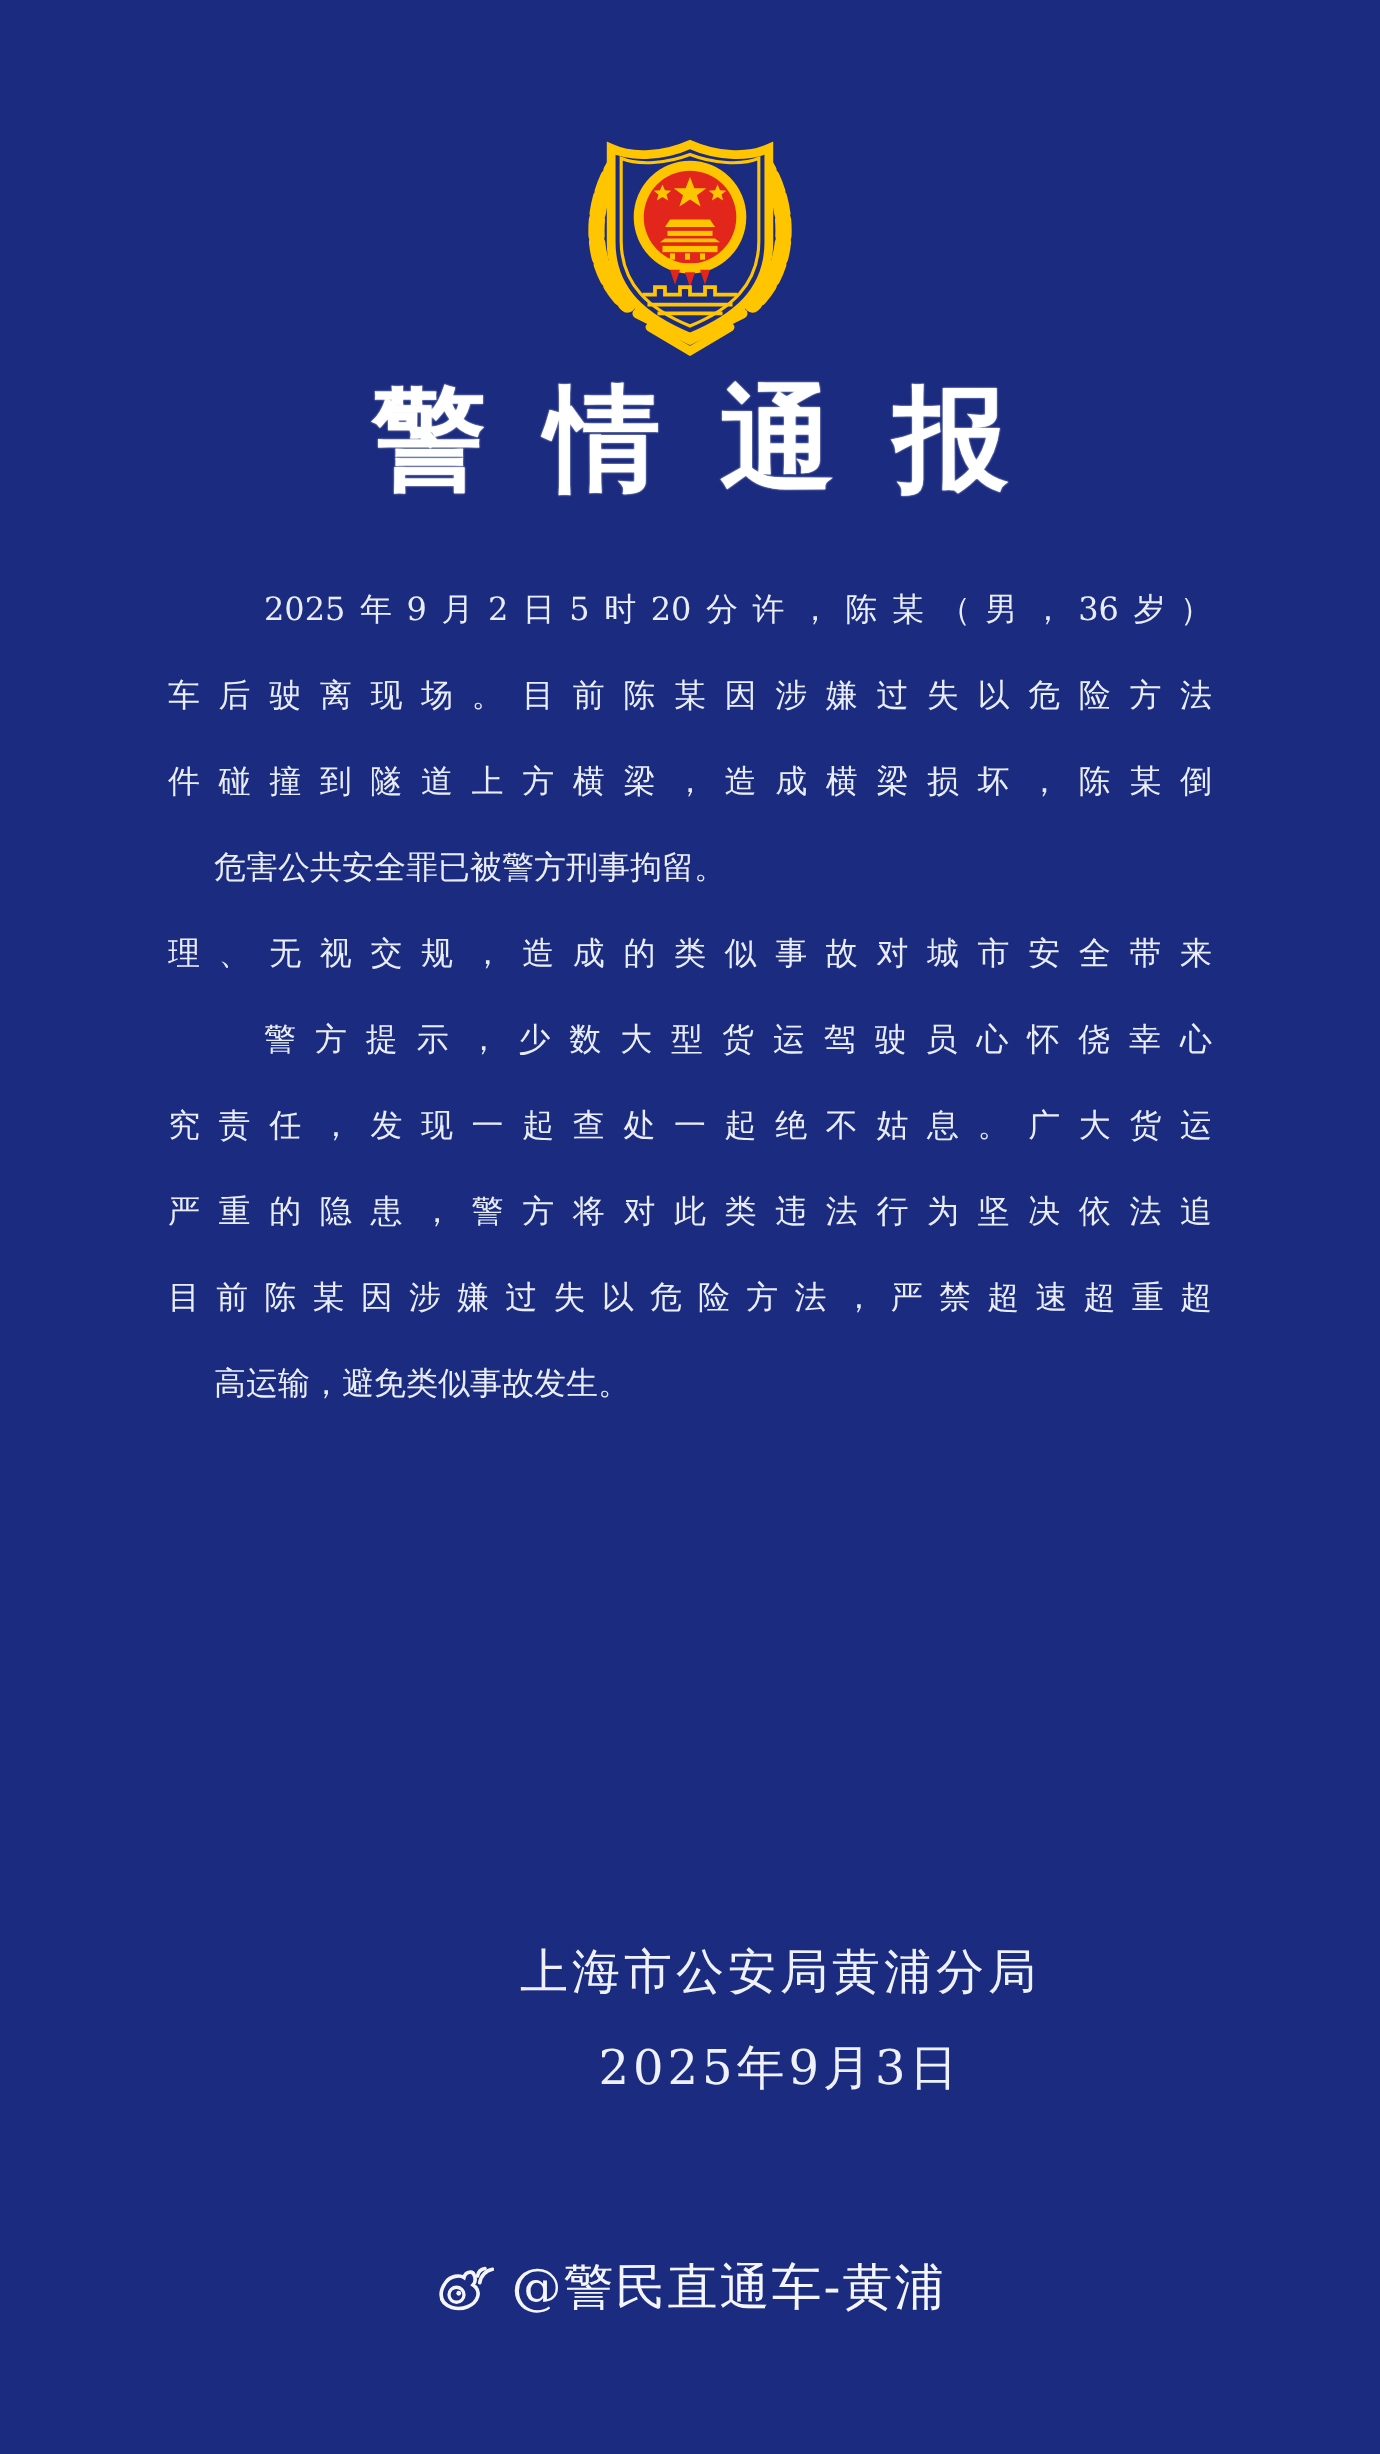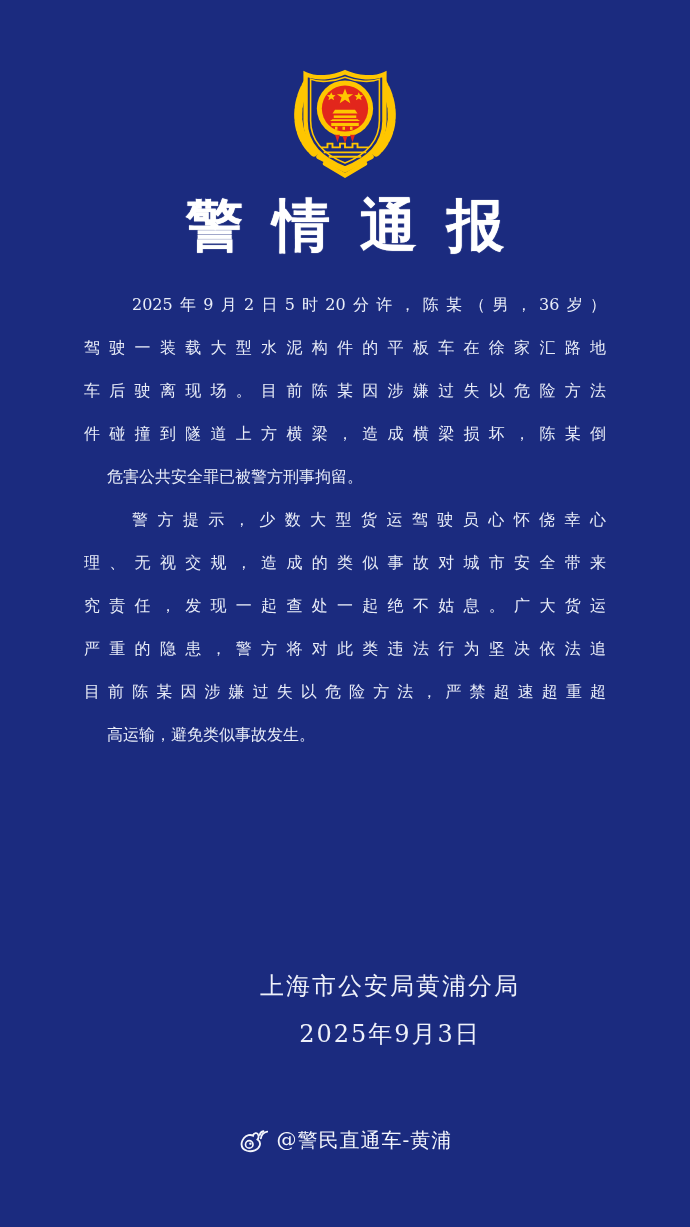"警情通报" .title { font-family: none -> Liberation Mono, monospace }
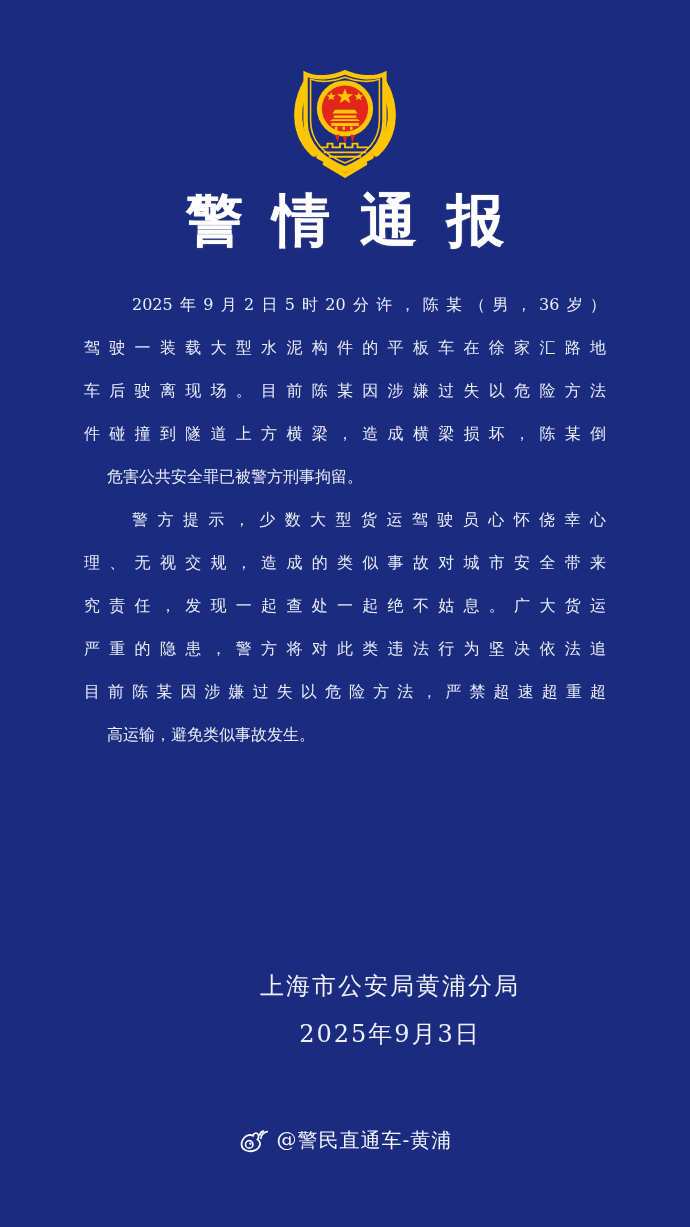"驾驶一装载大型水泥构件的平板车在徐家汇路地" div.line { html: <div>驾驶一装载大型水泥构件的平板车在徐家汇路地</div> -> none }
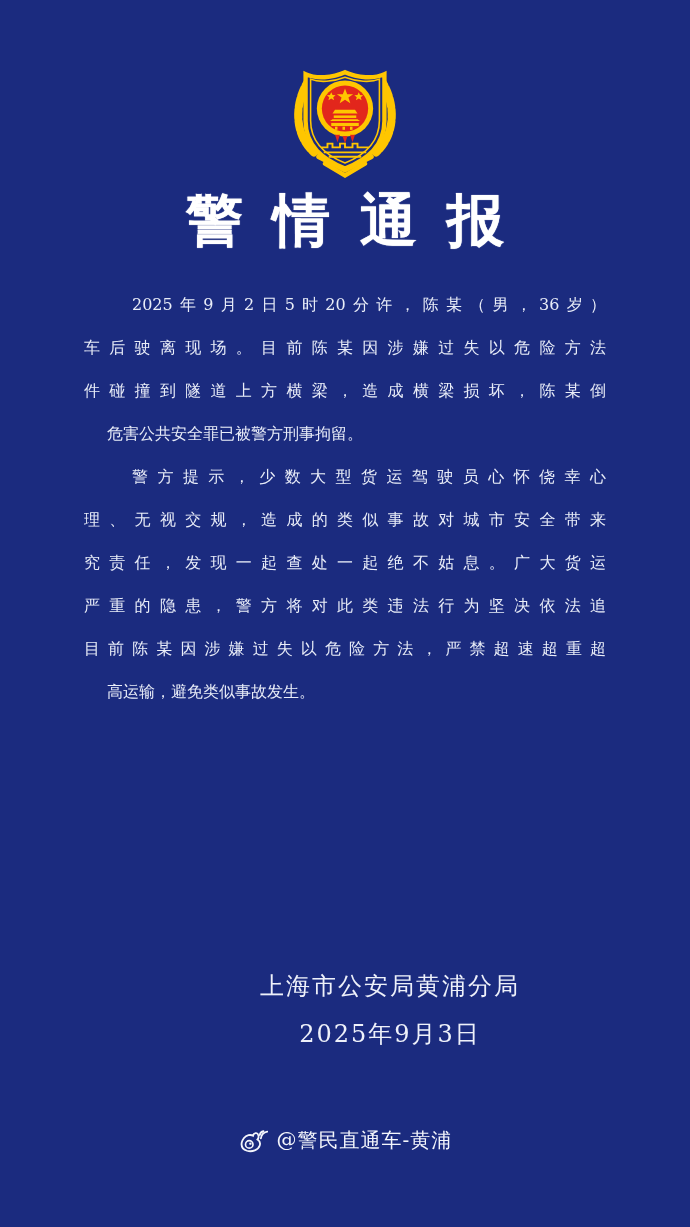"警方提示，少数大型货运驾驶员心怀侥幸心" div.line { order: before "理、无视交规，造成的类似事故对城市安全带来" -> after "理、无视交规，造成的类似事故对城市安全带来" }
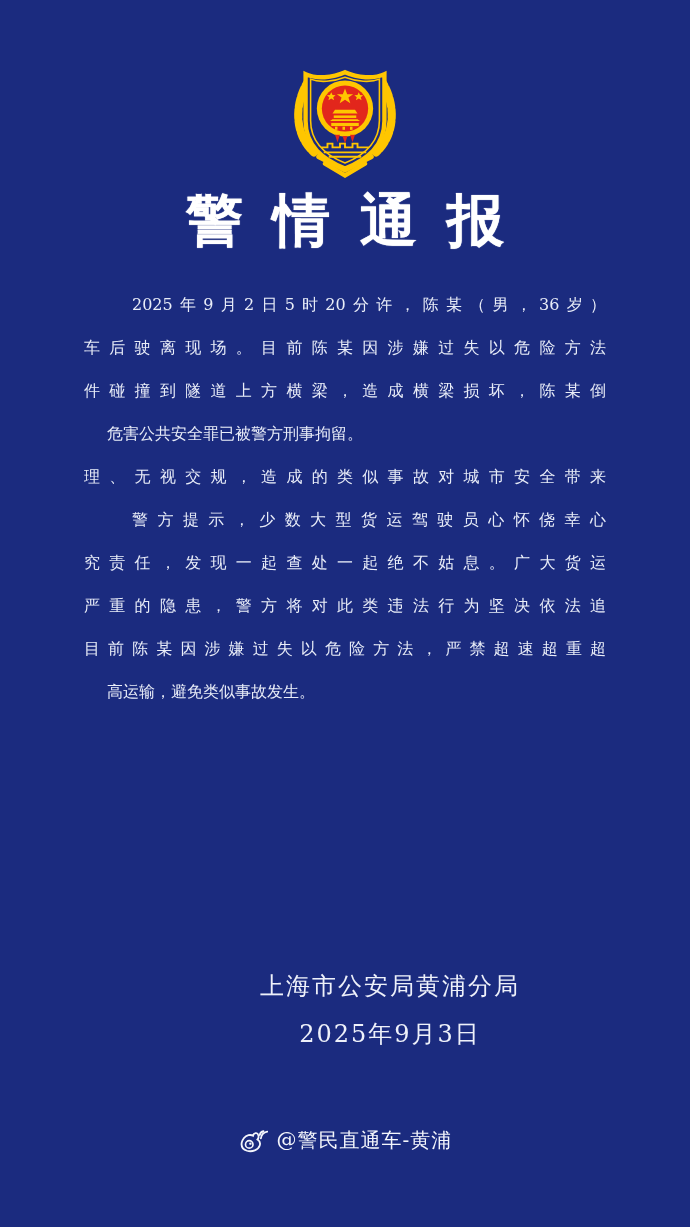"@警民直通车-黄浦" .footer { font-size: 20px -> 25px }
